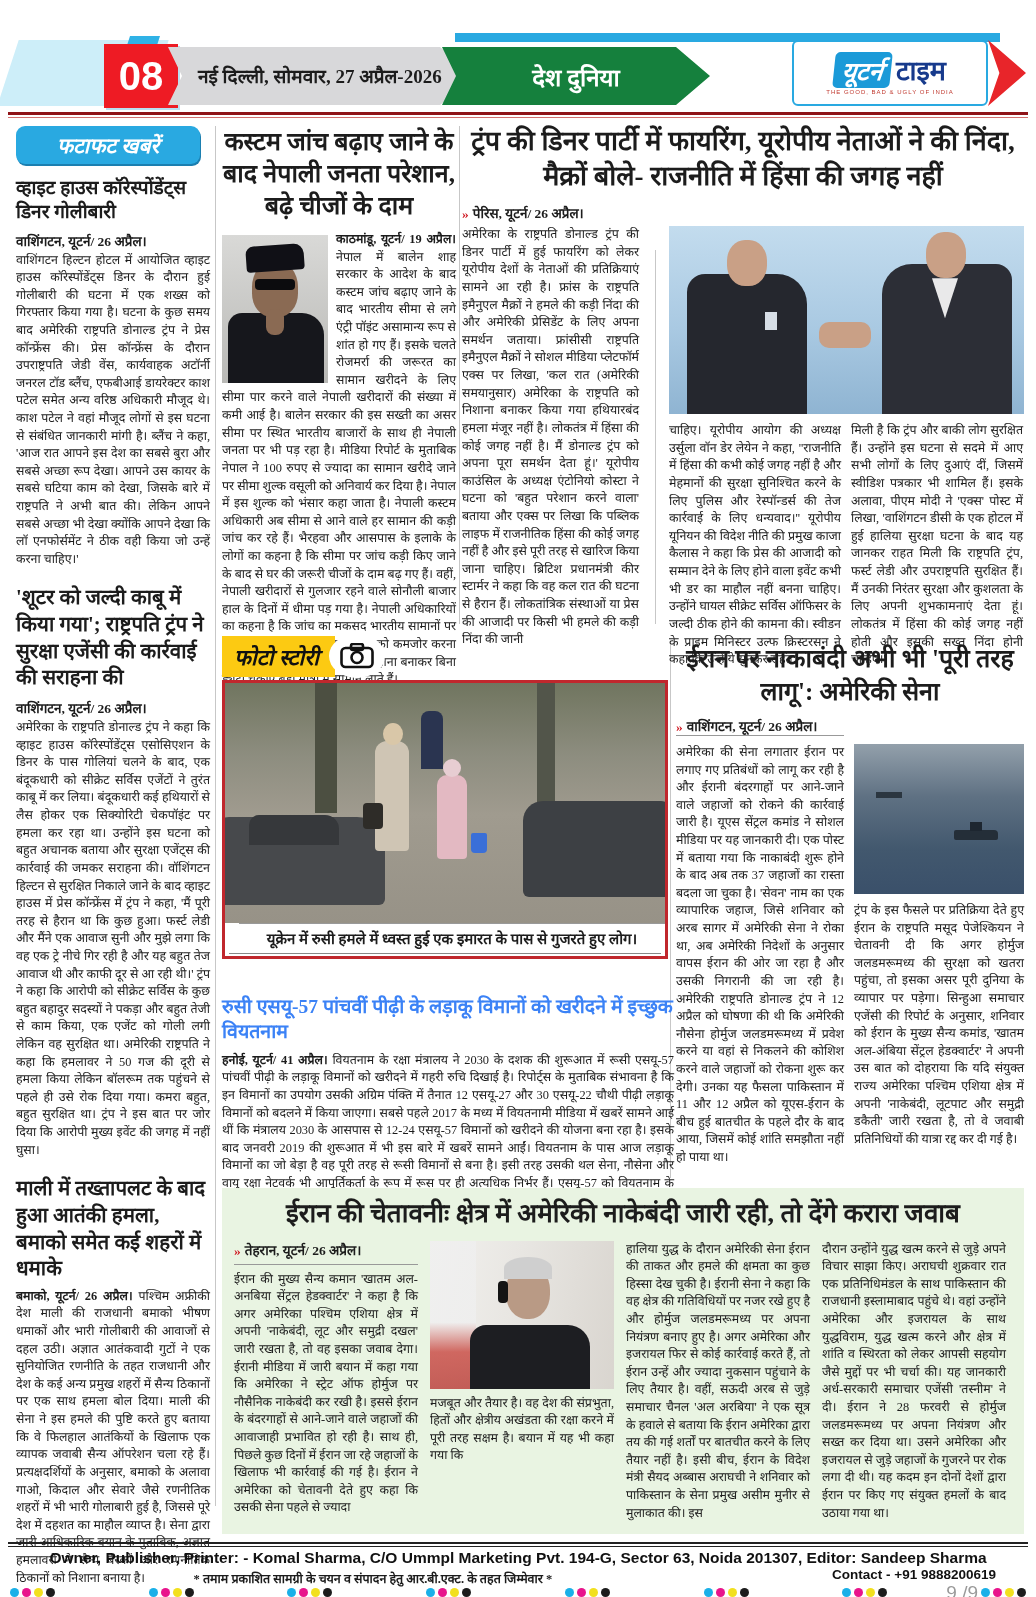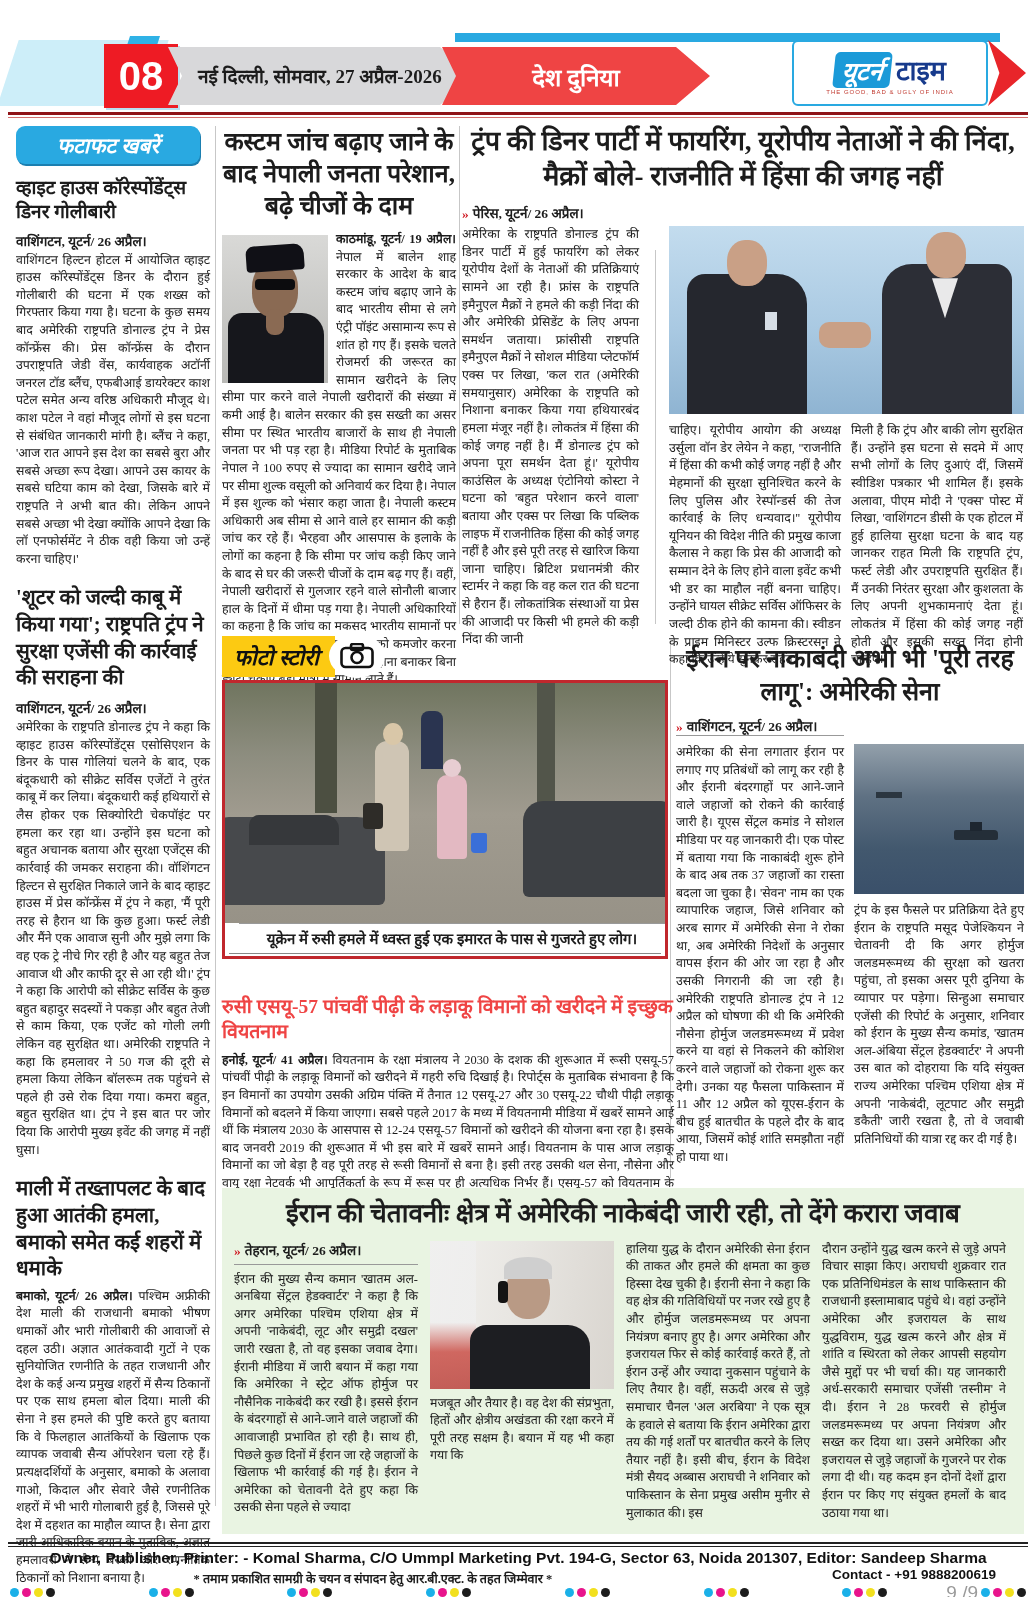"देश दुनिया" .section-banner { background: #ef4444 -> #15803d }
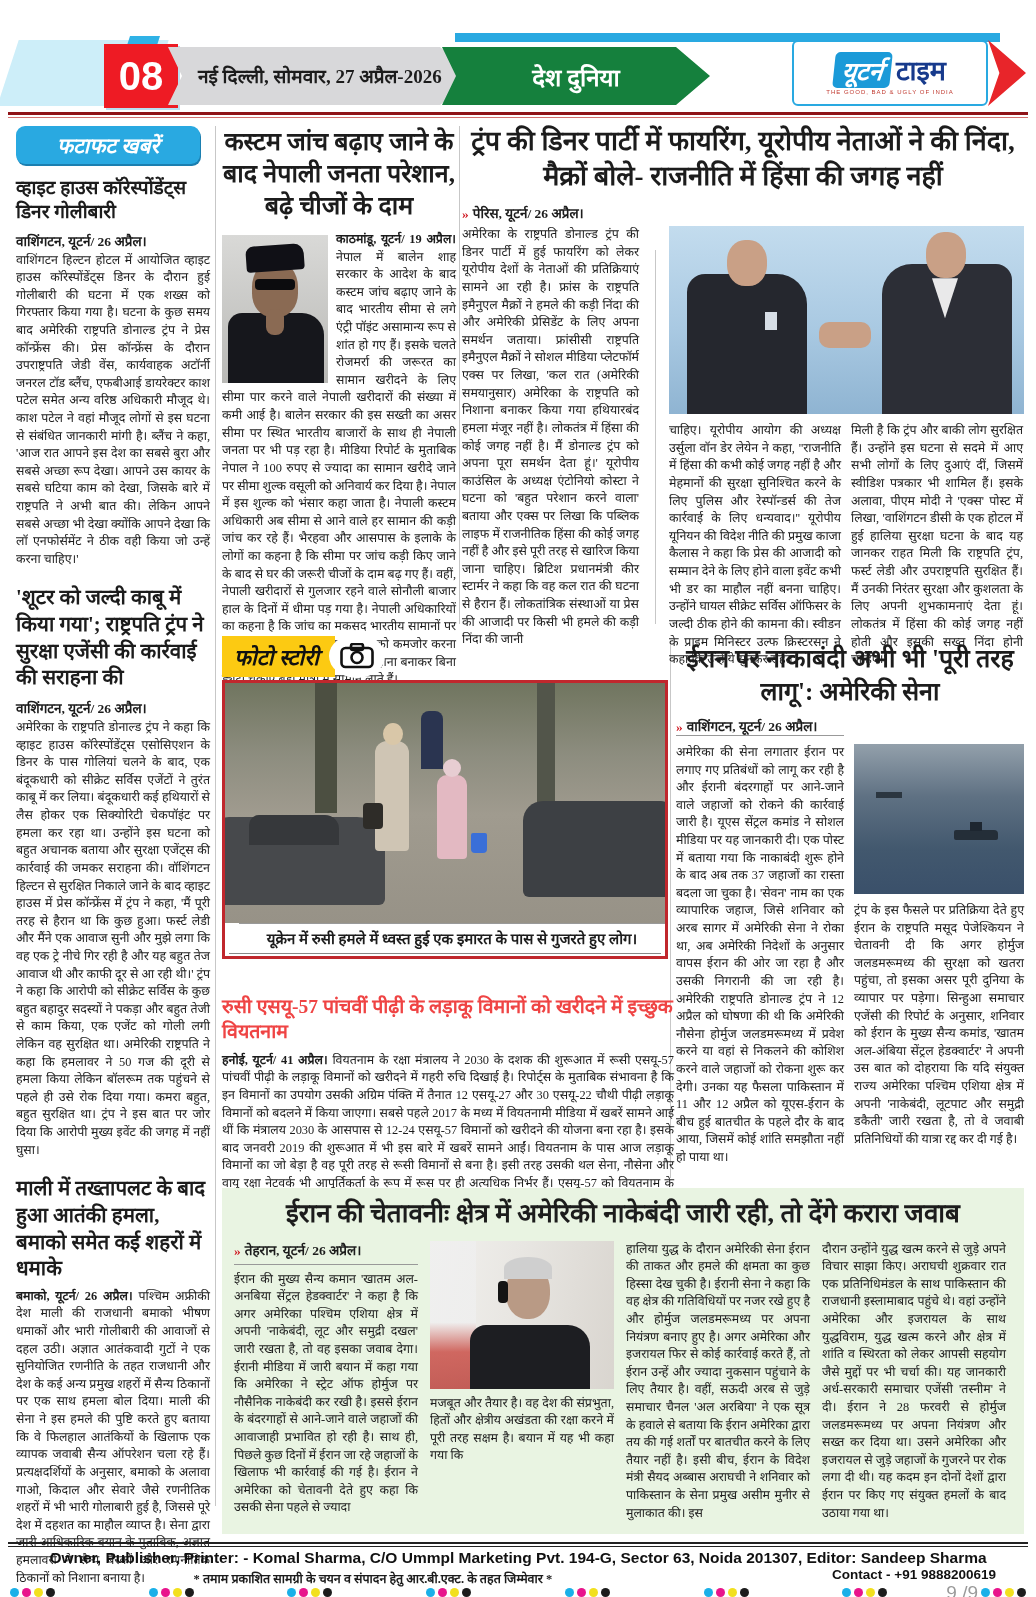"रुसी एसयू-57 पांचवीं पीढ़ी के" .su57-head { color: #ef4444 -> #3b82f6 }
